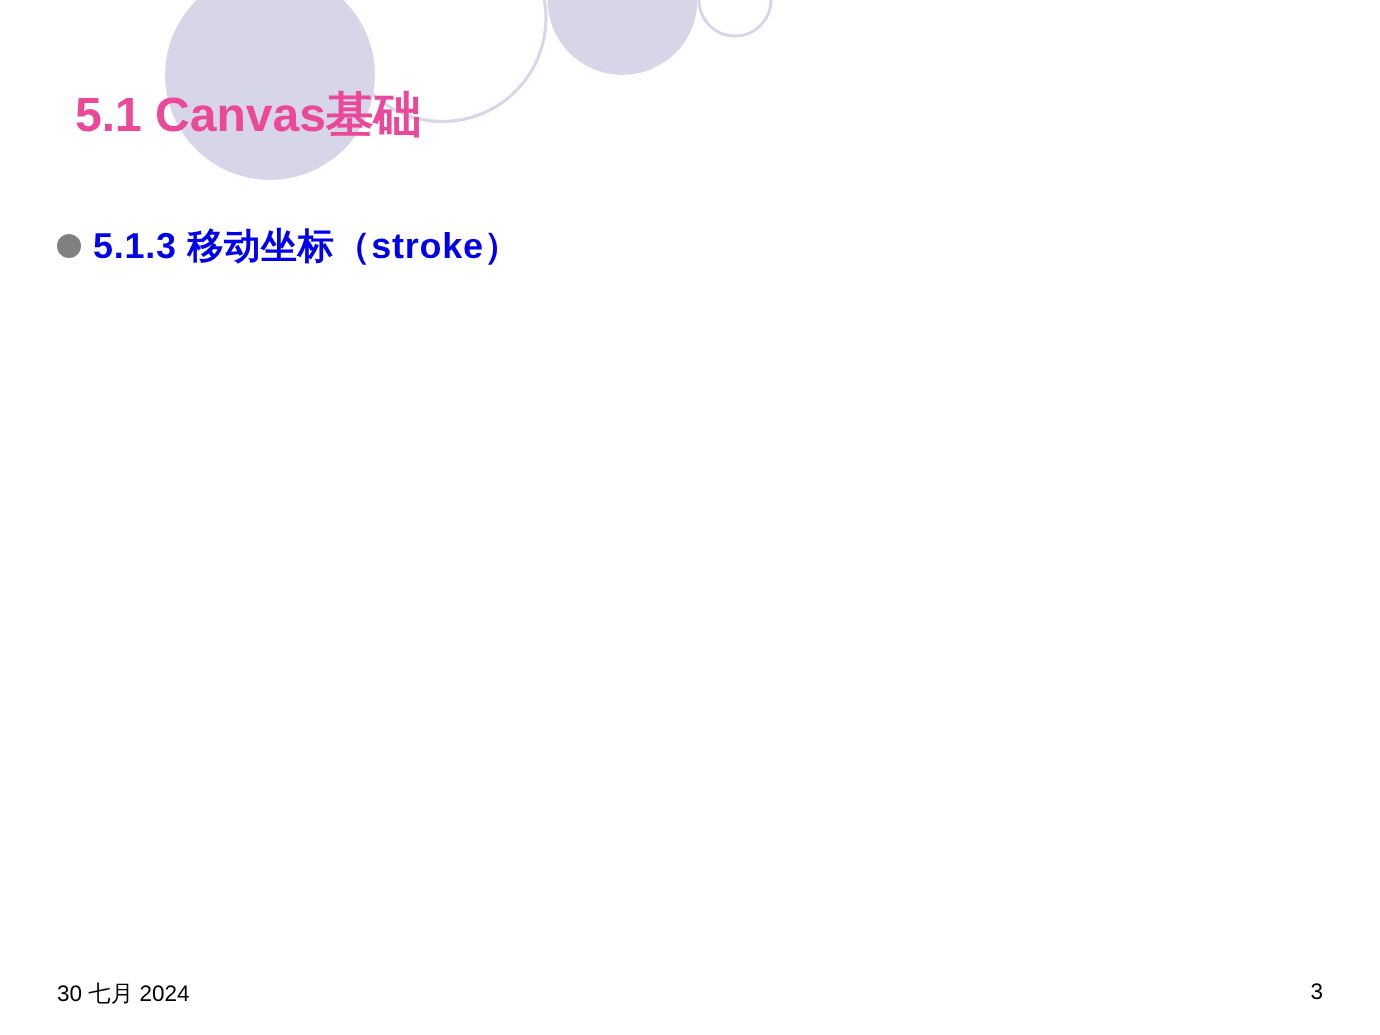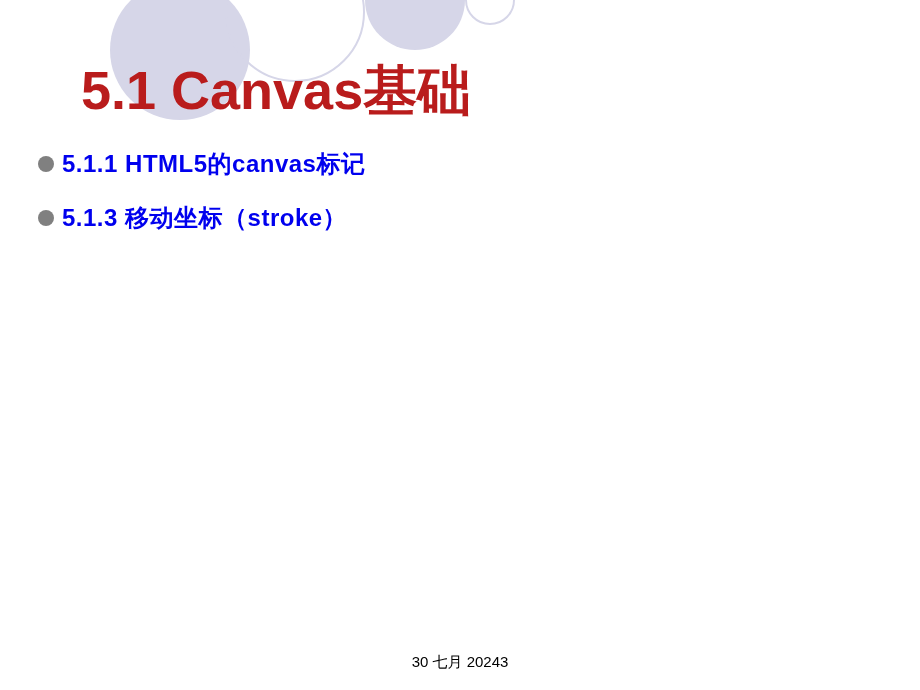"5.1 Canvas基础" .slide-title { color: #b91c1c -> #ec4899; font-size: 54px -> 32px; margin-left: 31px -> none }
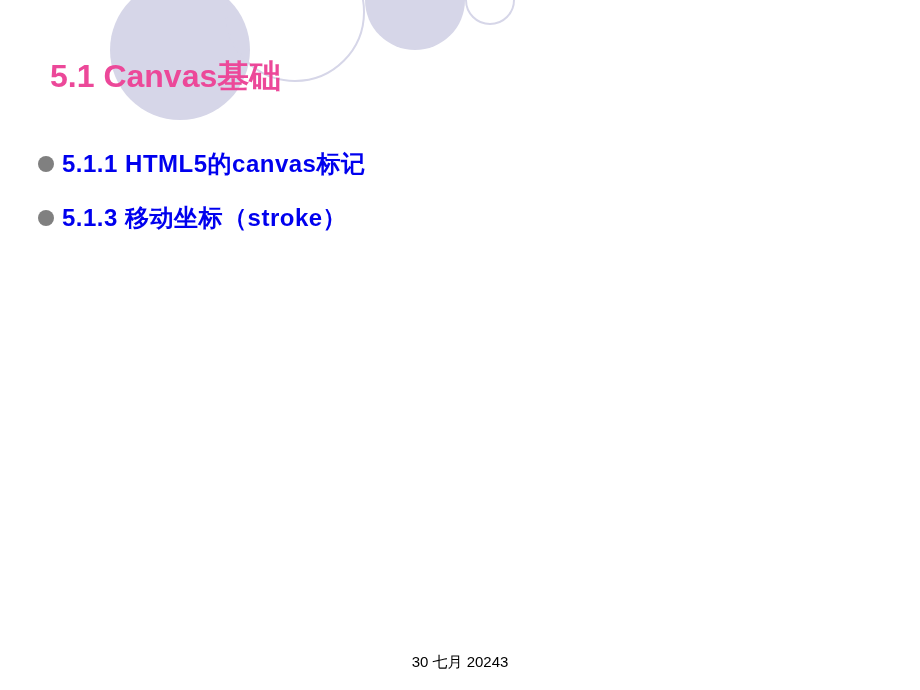"5.1.1 HTML5的canvas标记" div.bullet-item { html: <div> <div></div> <span>5.1.1 HTML5的canvas标记</span> </div> -> none }
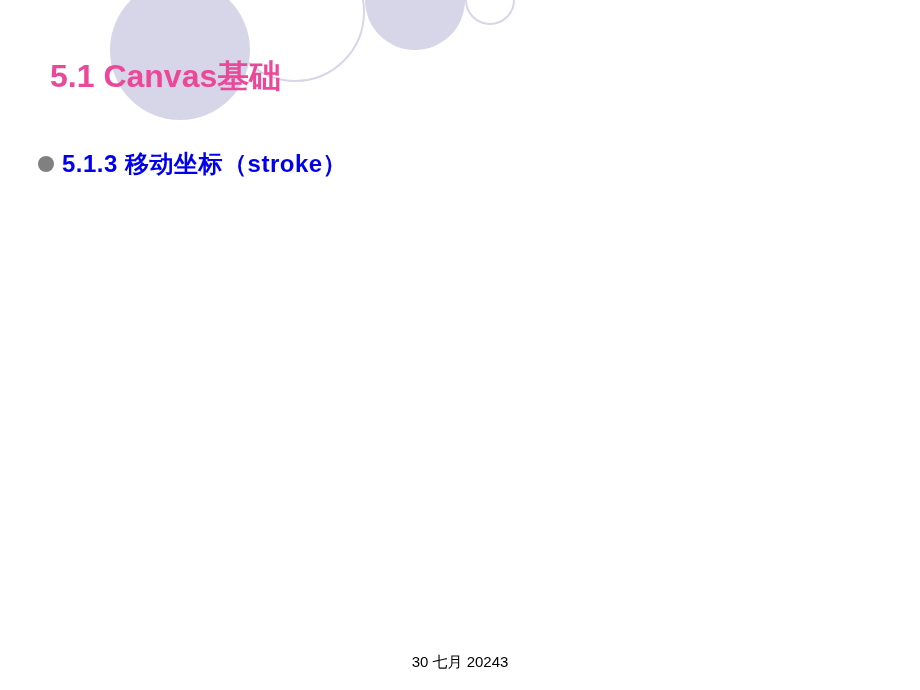"30 七月 2024" .footer { justify-content: center -> space-between }
